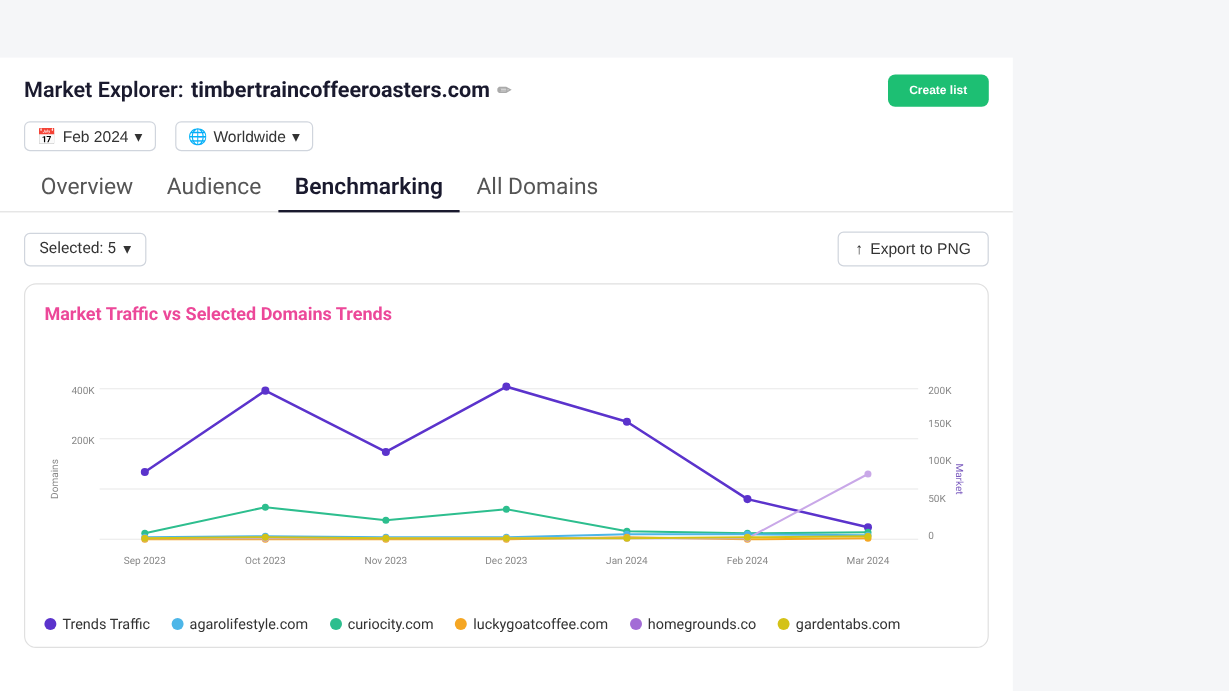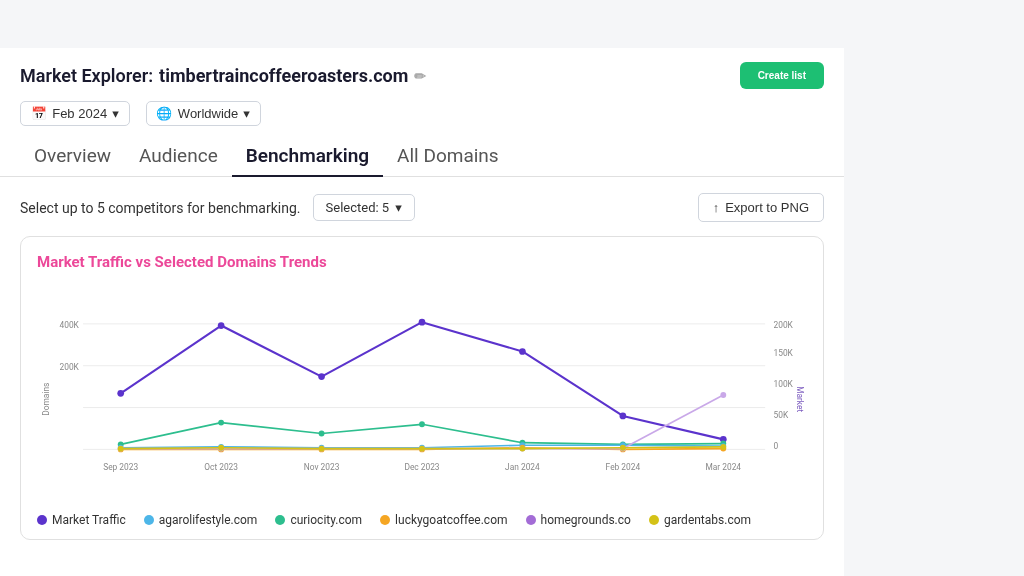"Select up to 5 competitors" span { html: <span>Select up to 5 competitors for benchmarking.</span> -> none }
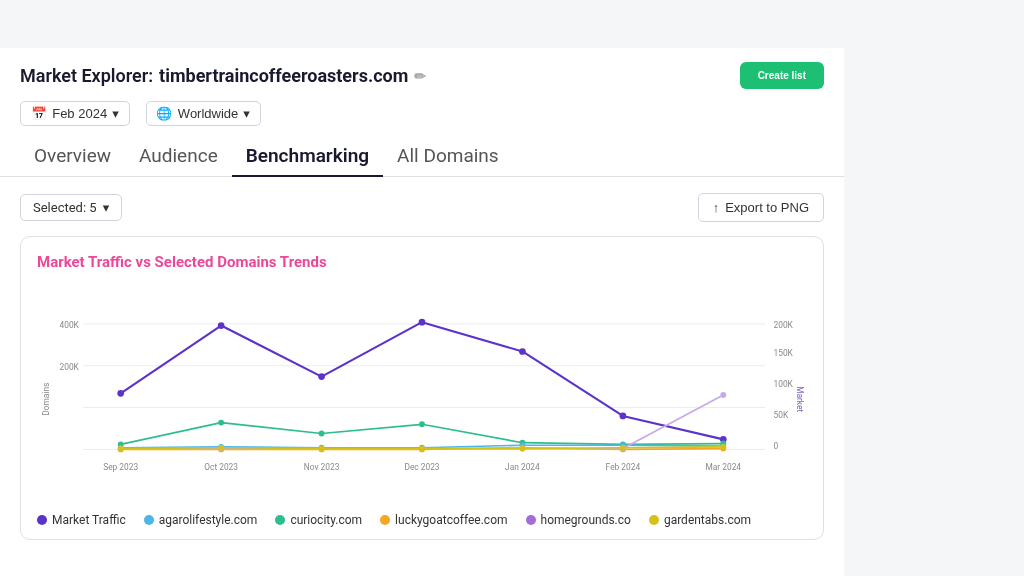"Market Traffic" span { text: Market -> Trends }
